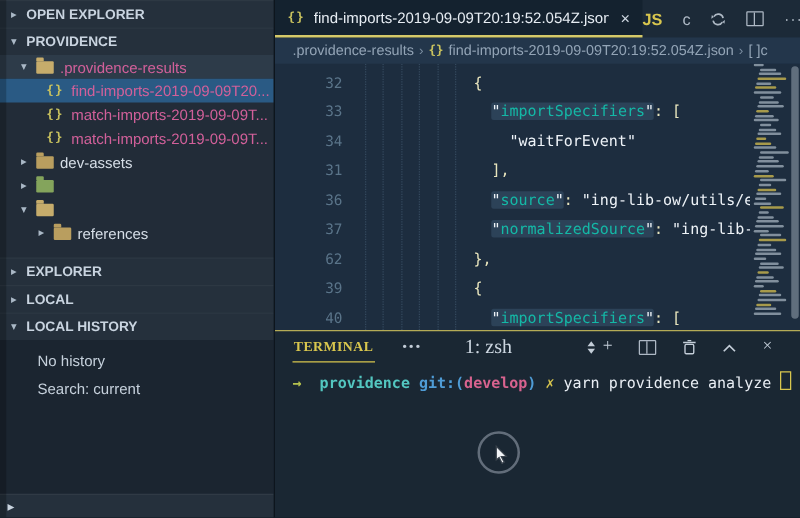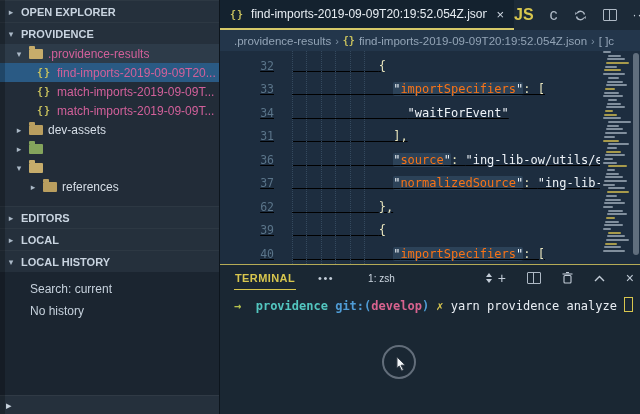"JS" .act { font-size: 16px -> 13px }
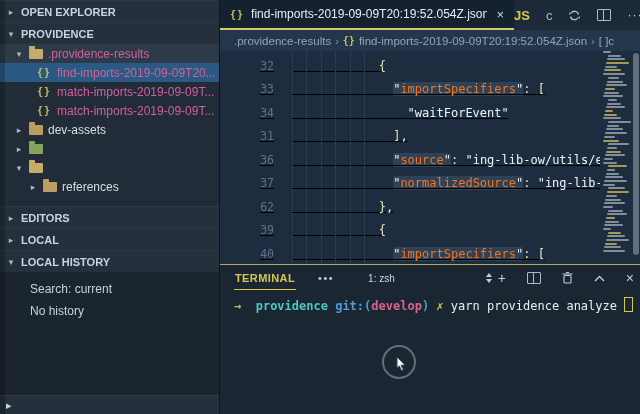"32" .line { text-decoration: underline -> none }
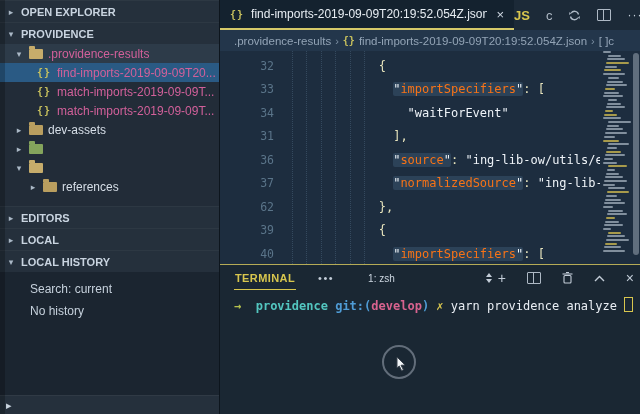"importSpecifiers" .tk-k { color: #f97316 -> #14b8a6 }
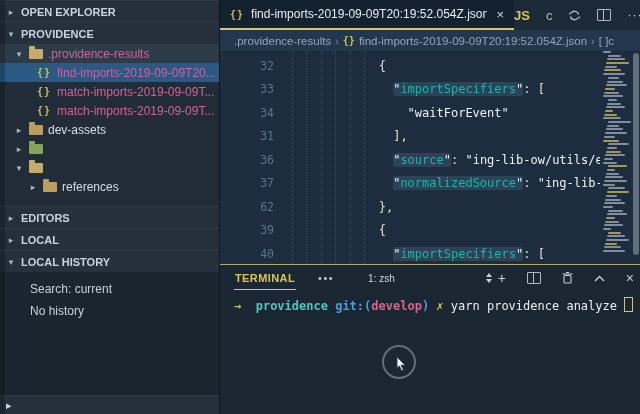"EDITORS" span { text: EDITORS -> EXPLORER }
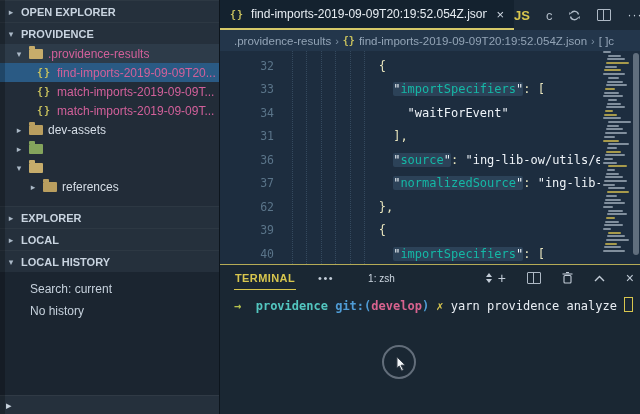"TERMINAL" .phead { font-family: none -> Liberation Serif, serif; padding: 0 2px 0 14px -> 0 18px 0 14px }
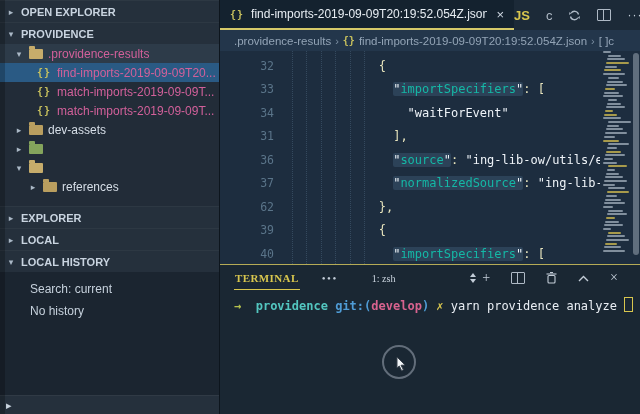"1: zsh" .pselect { font-size: 10px -> 16px }
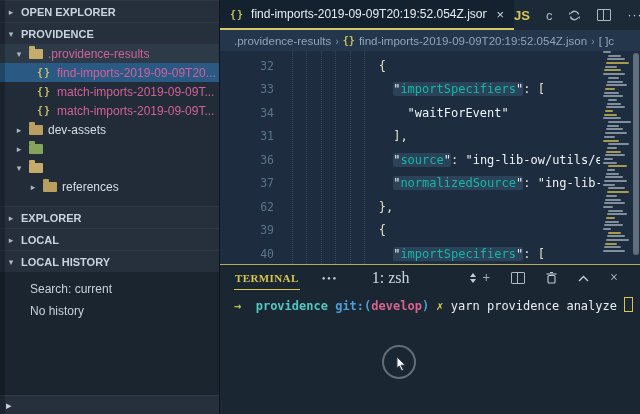"Search: current" div.lh-item { order: before "No history" -> after "No history" }
